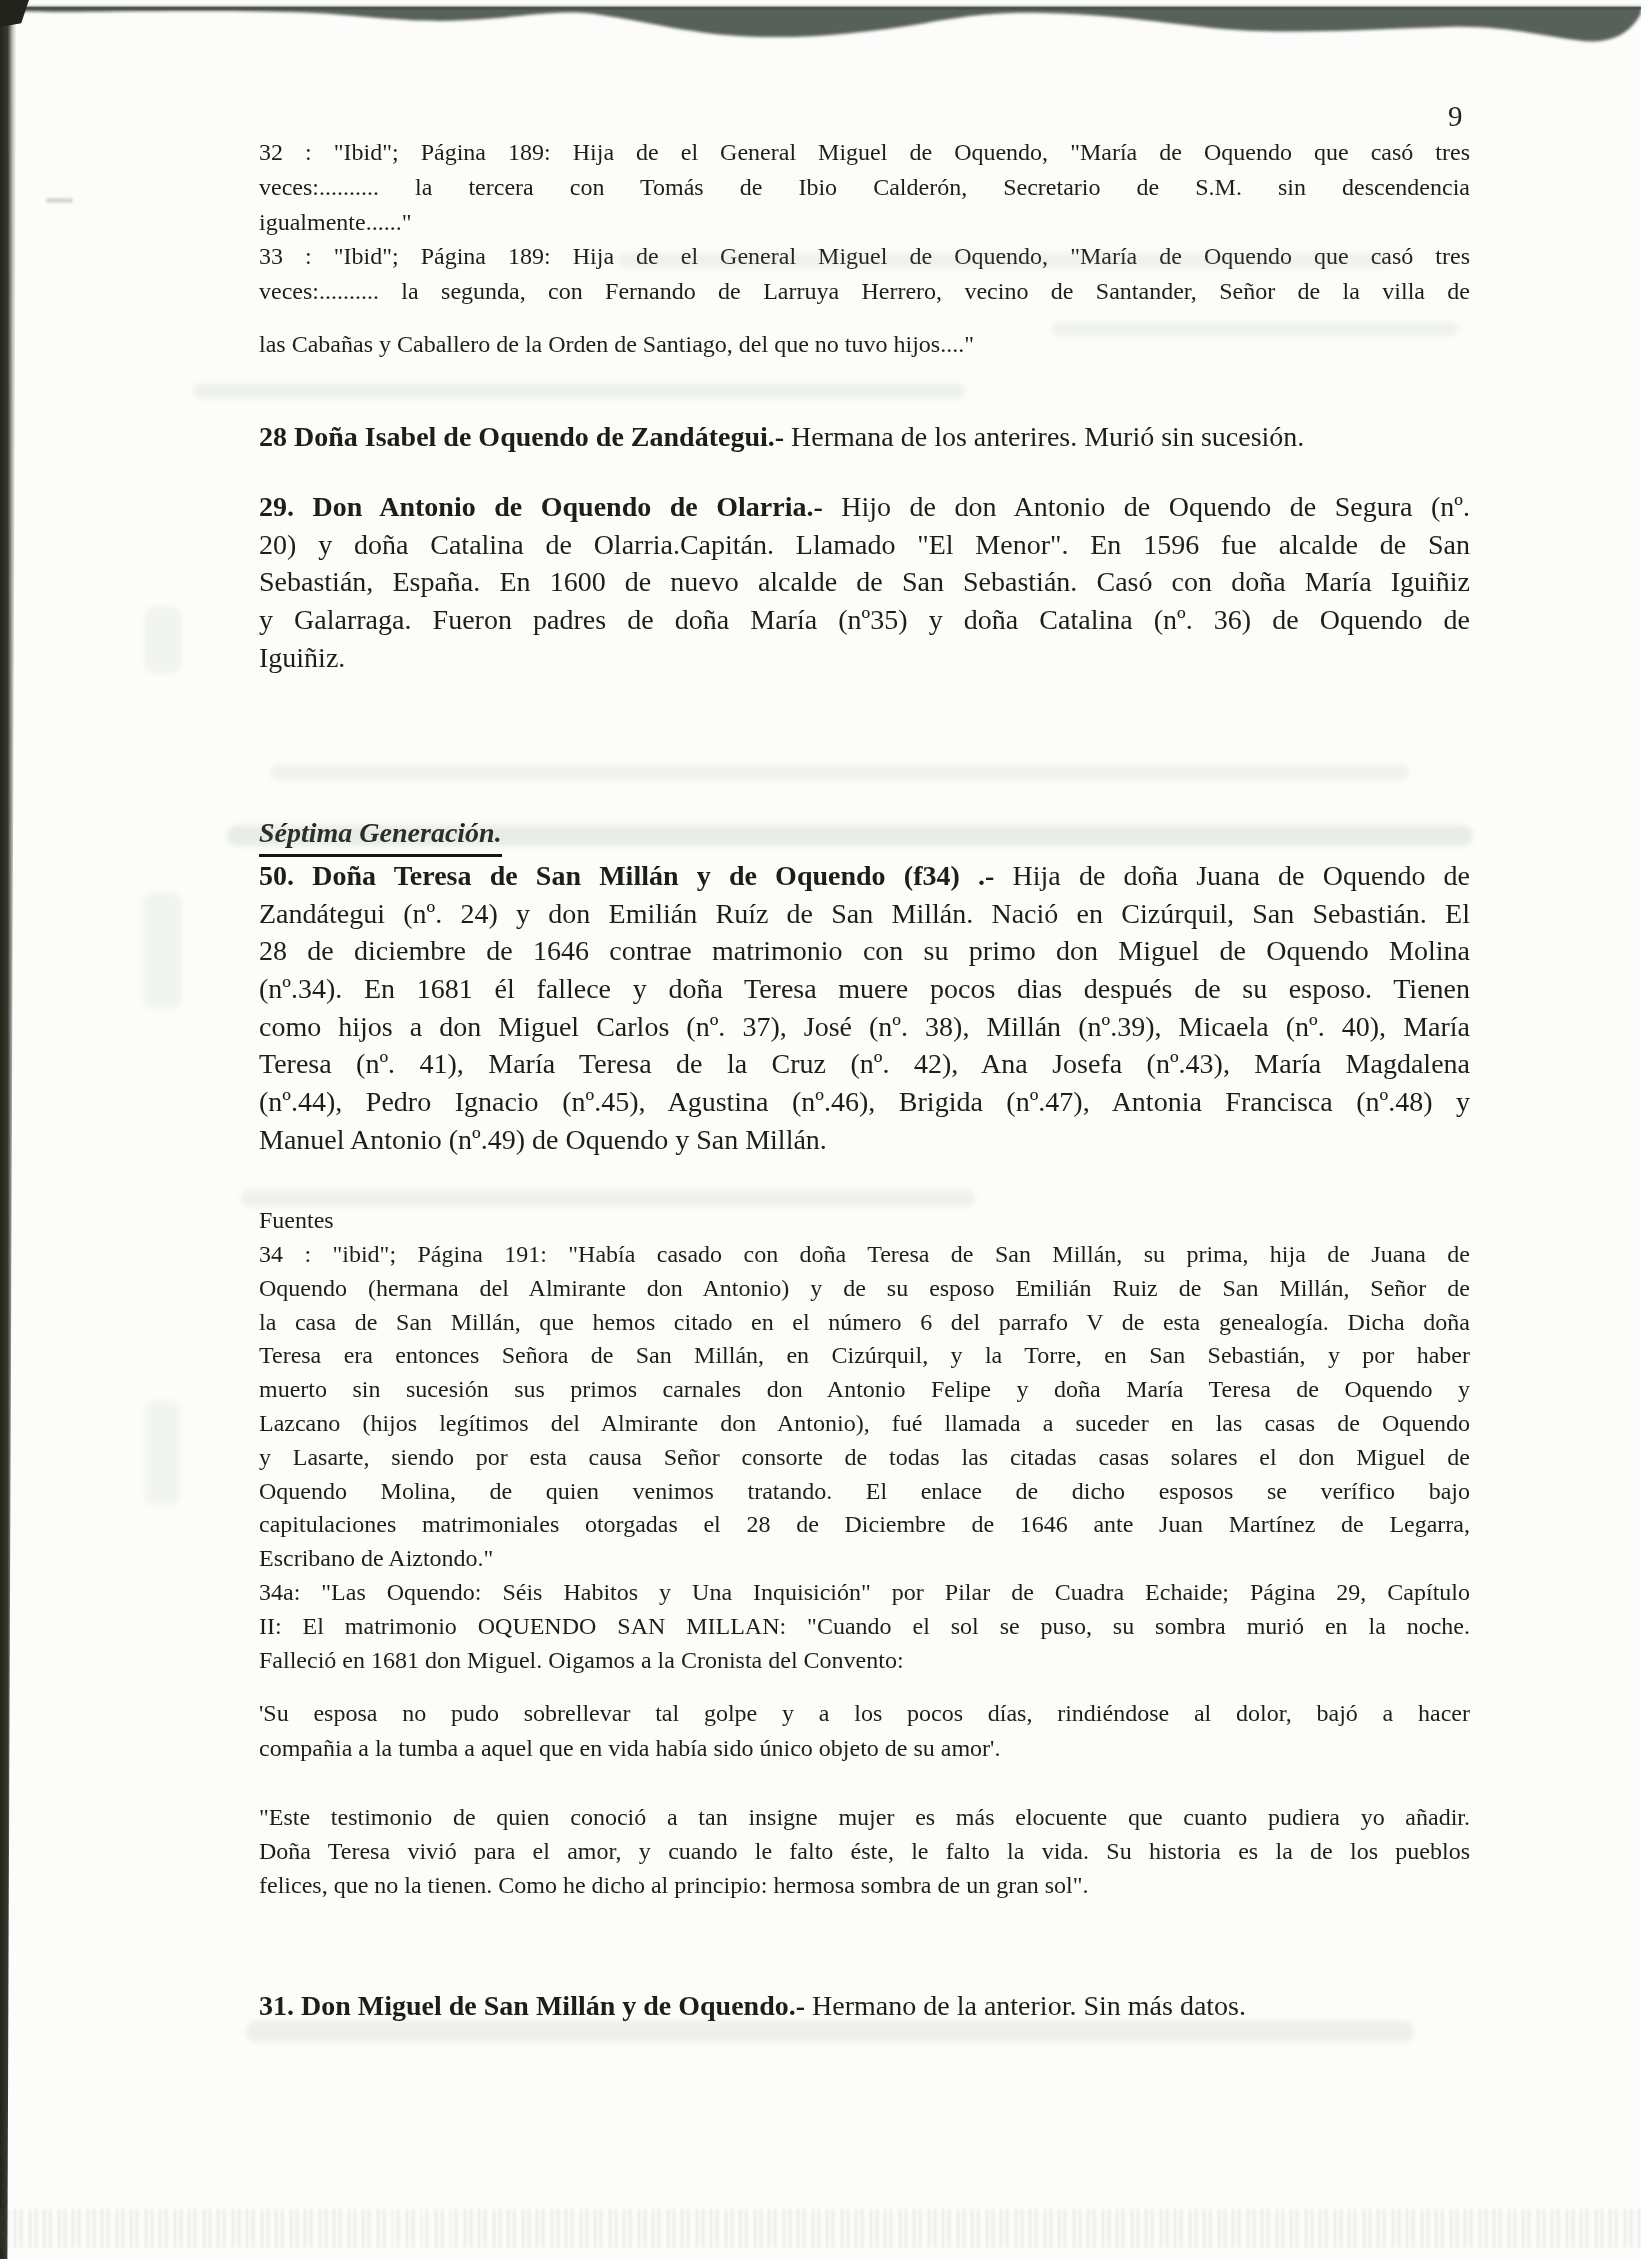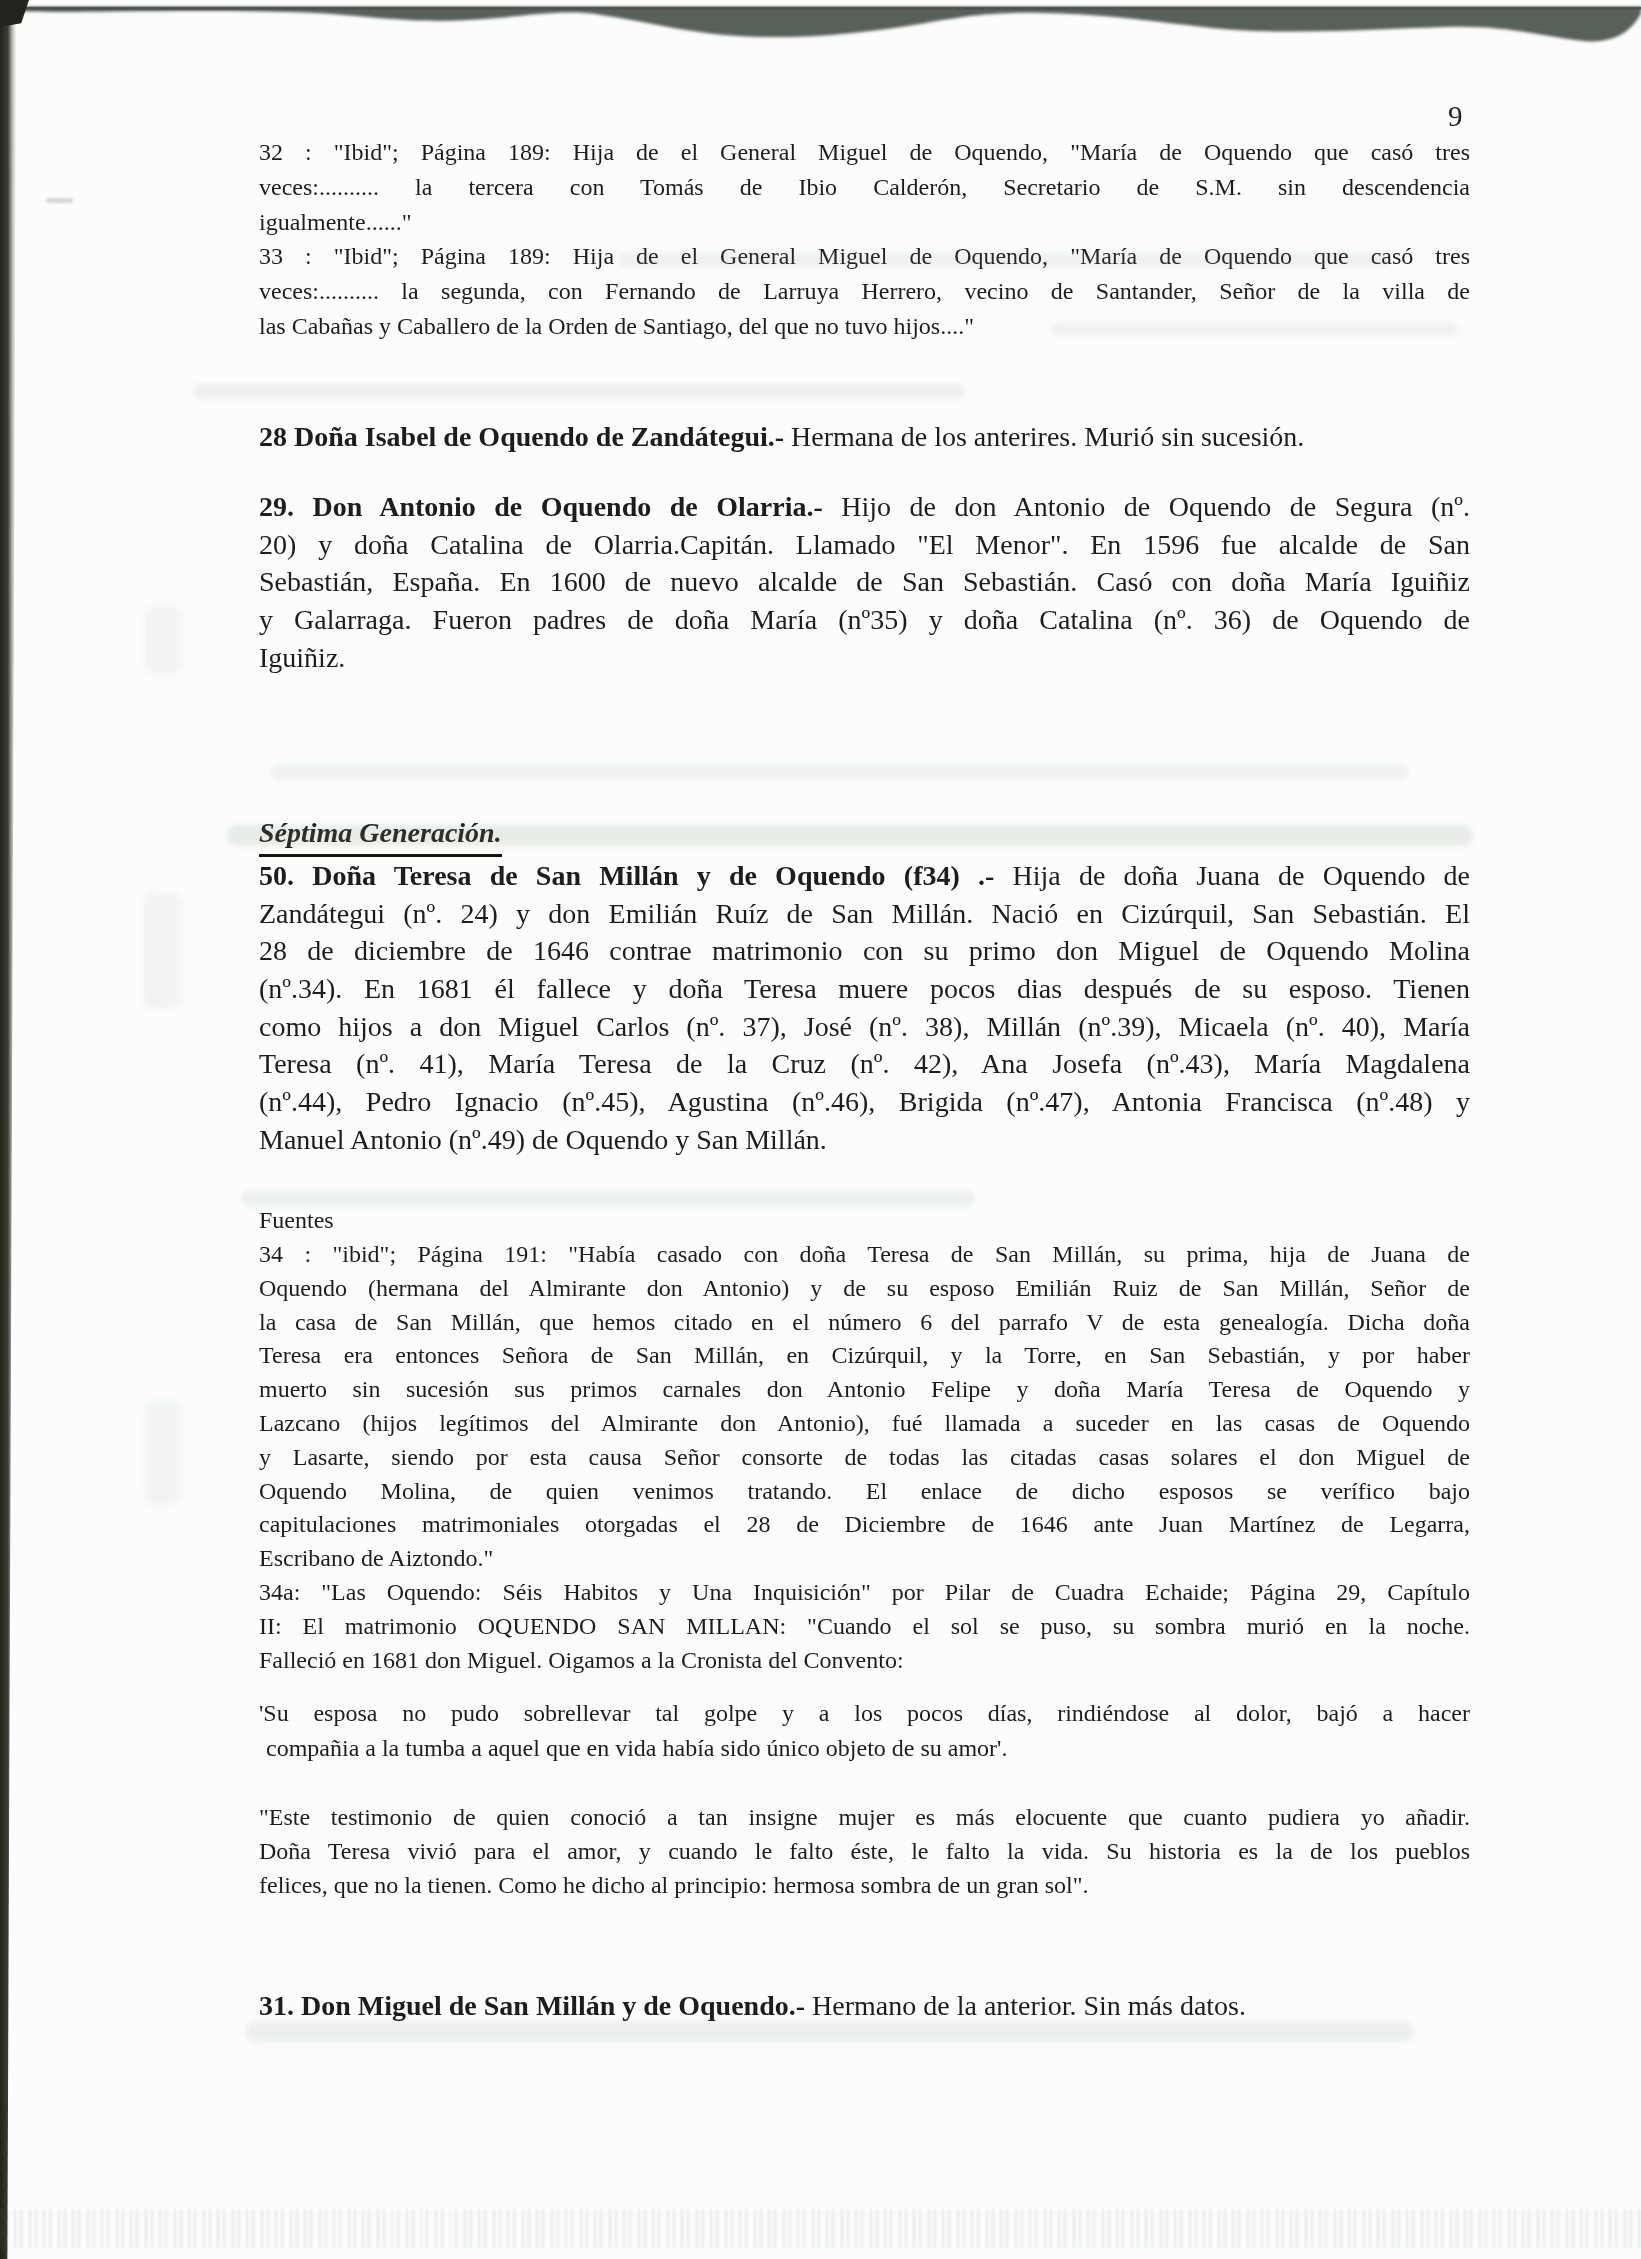"las Cabañas y Caballero de" div.line { top: 174px -> 192px }
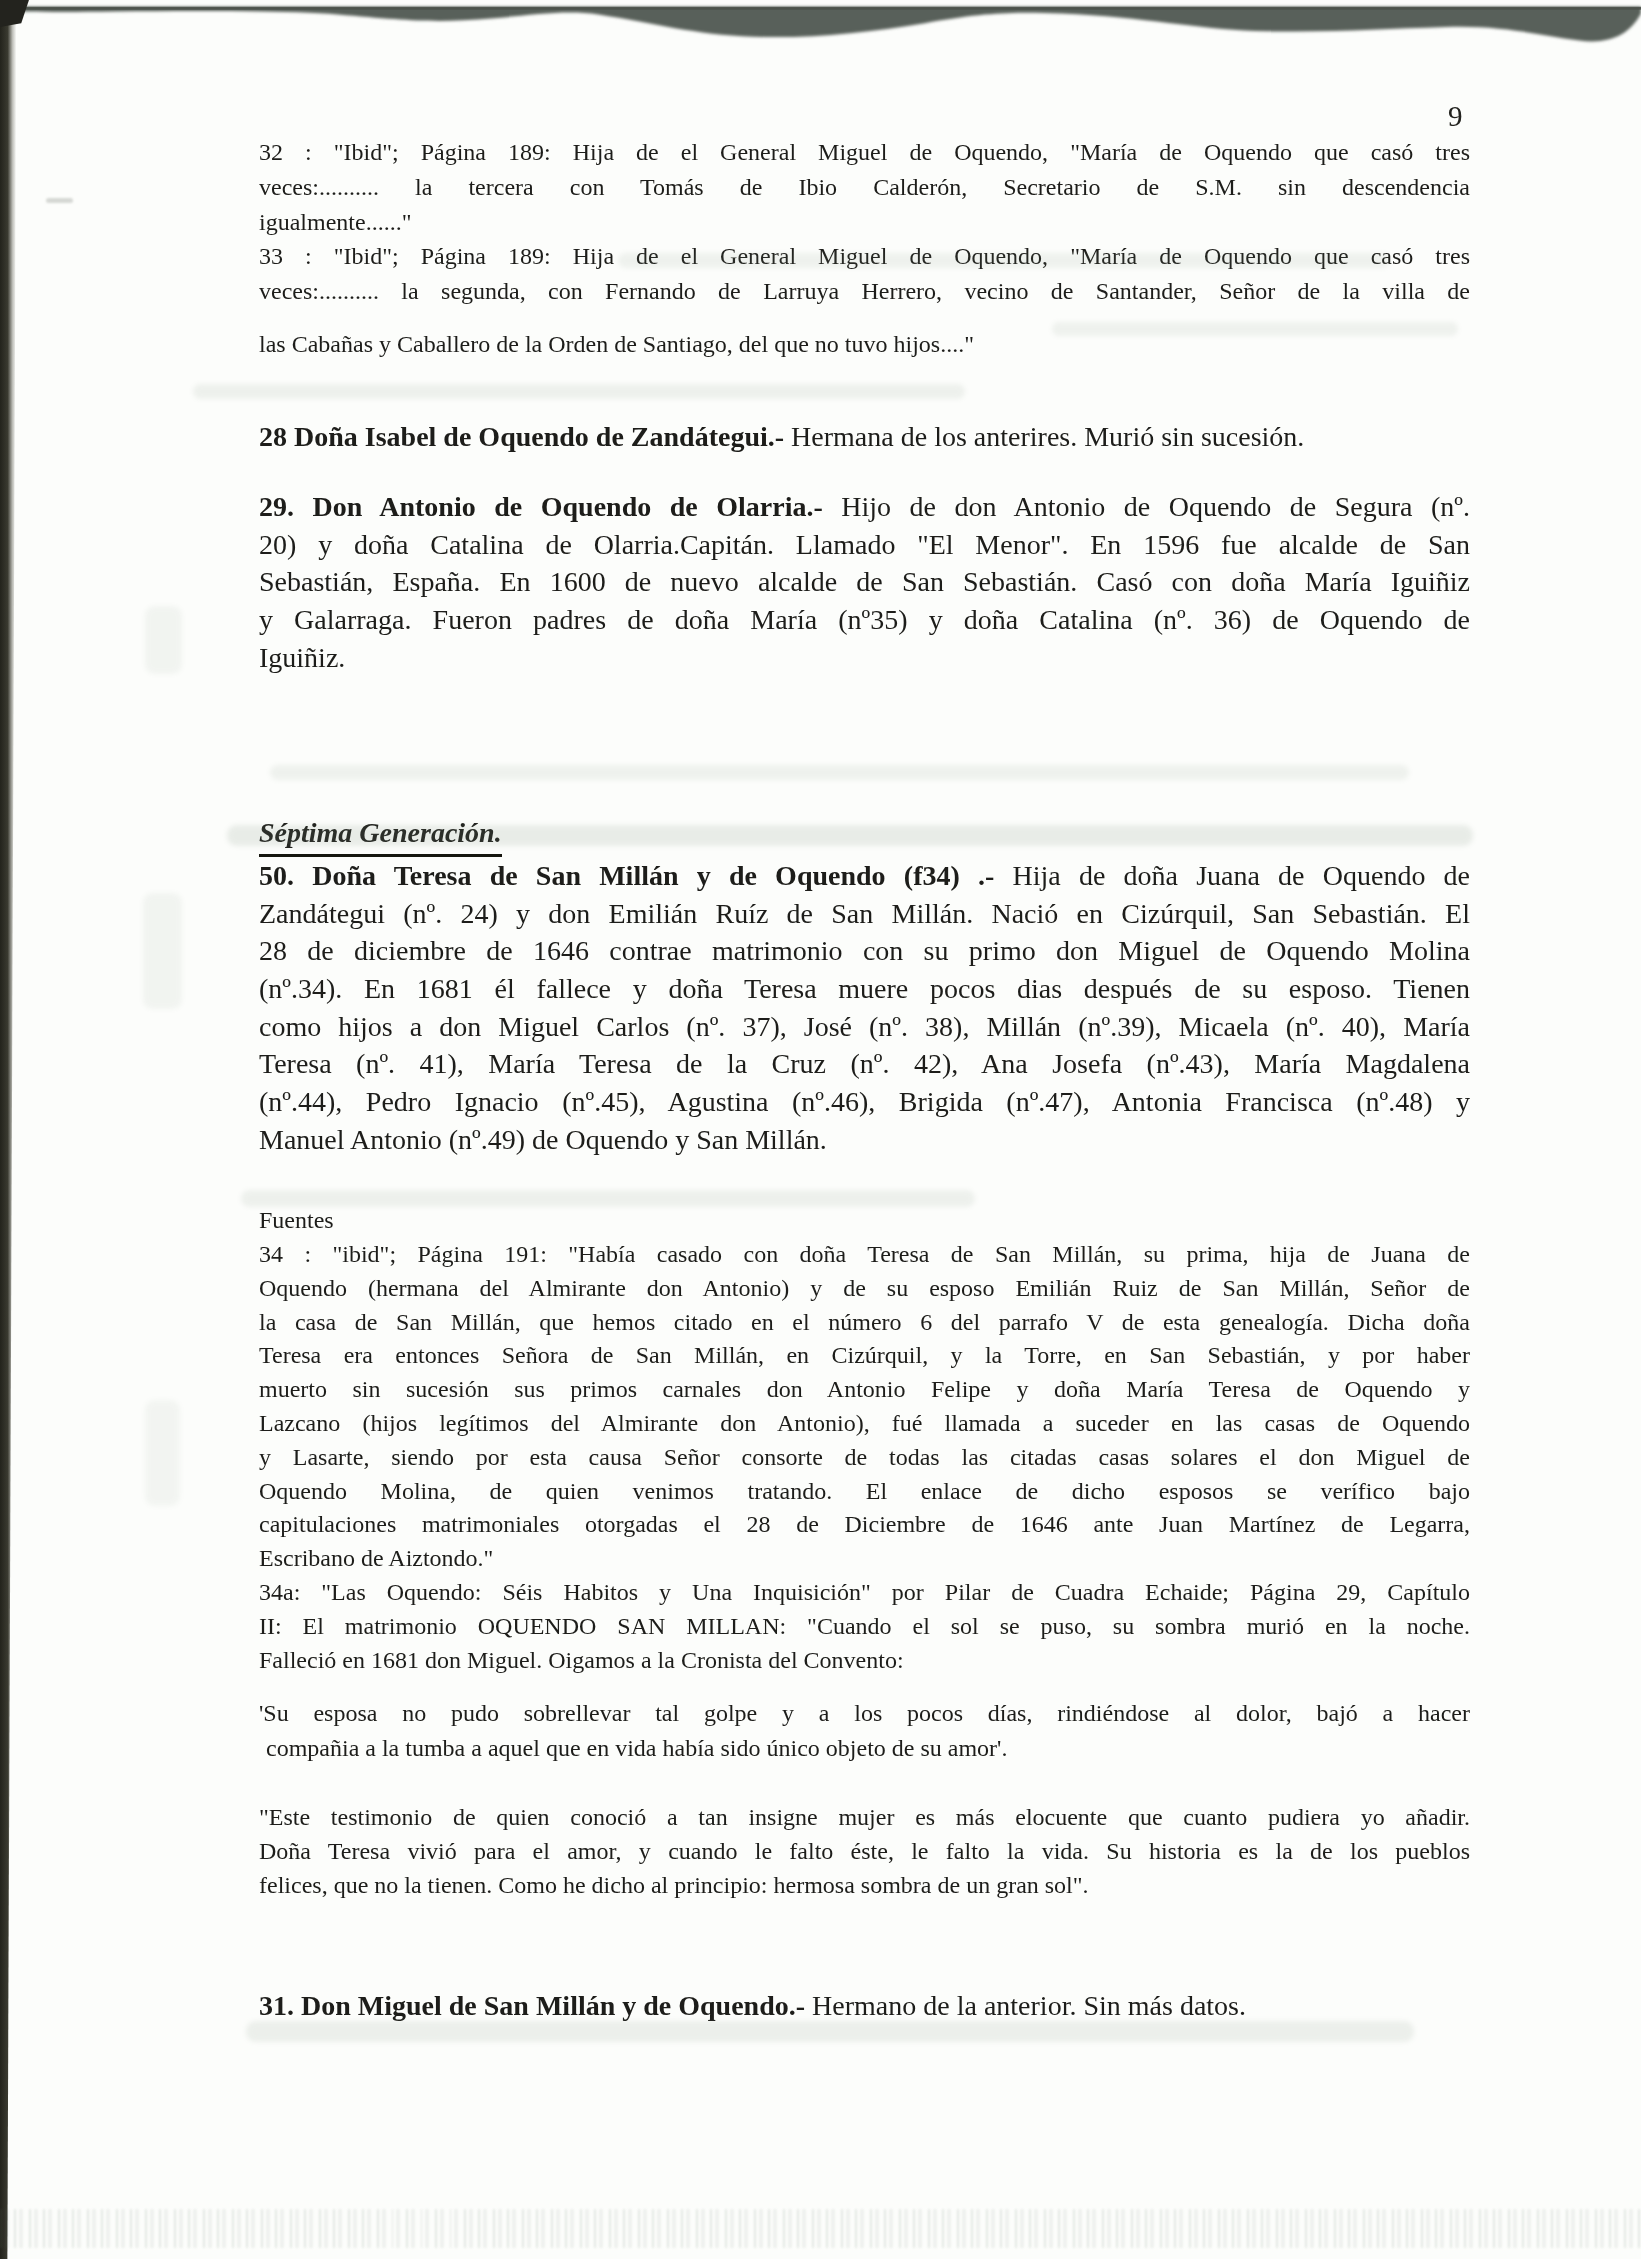"compañia a la tumba a" div.line { margin-left: 7px -> none }
